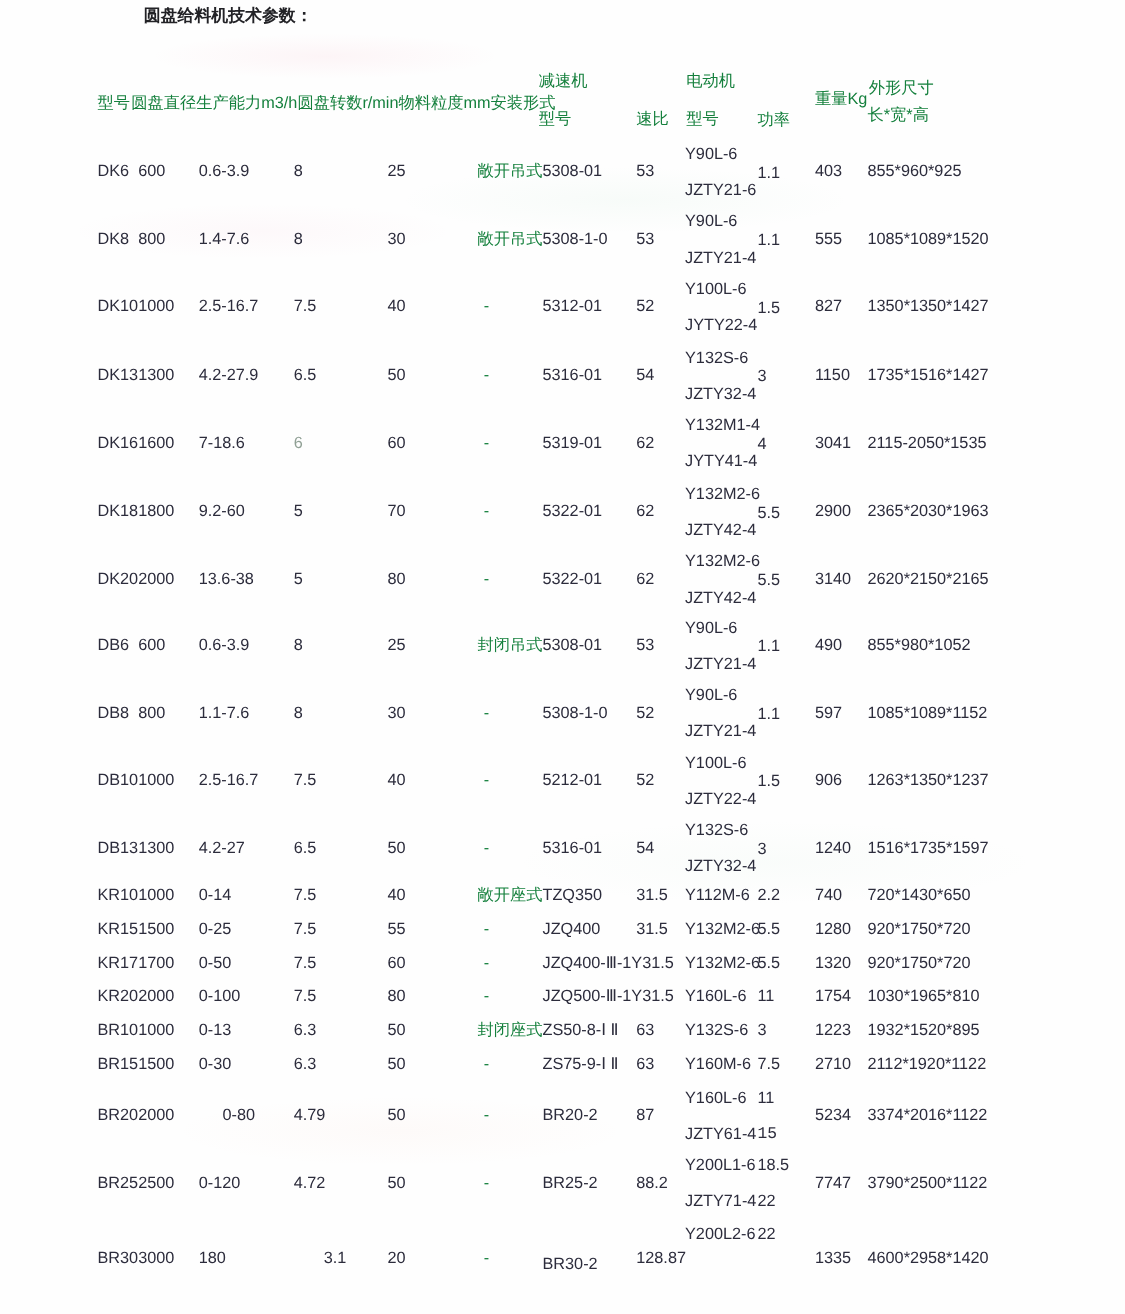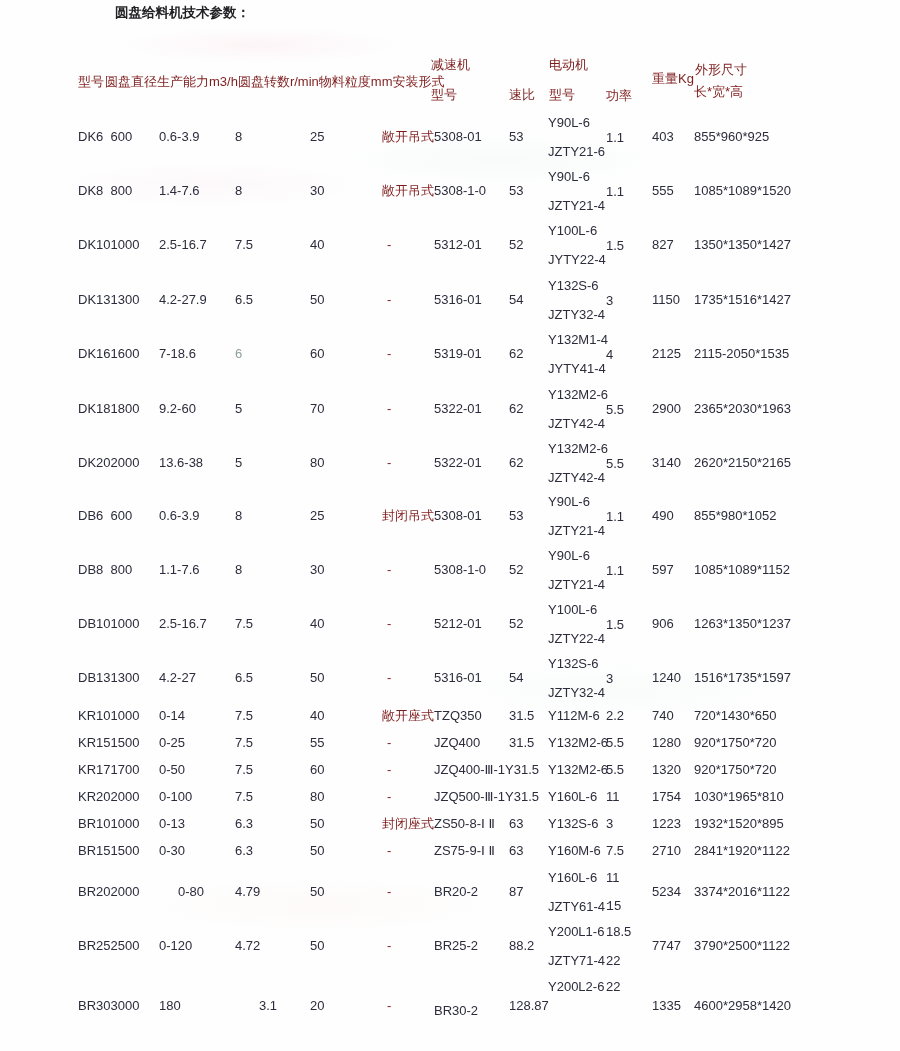"减速机" .zh { color: #7f1d1d -> #15803d }
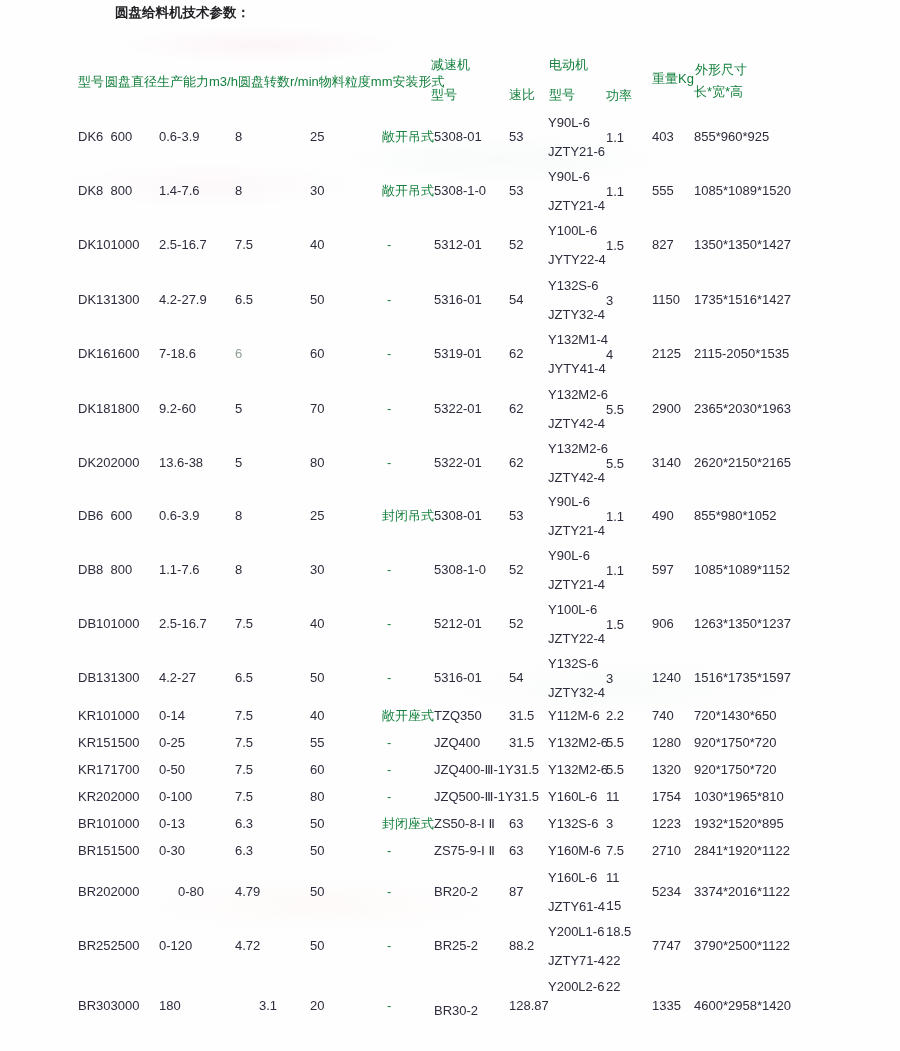"2125" div.t { text: 2125 -> 3041 }
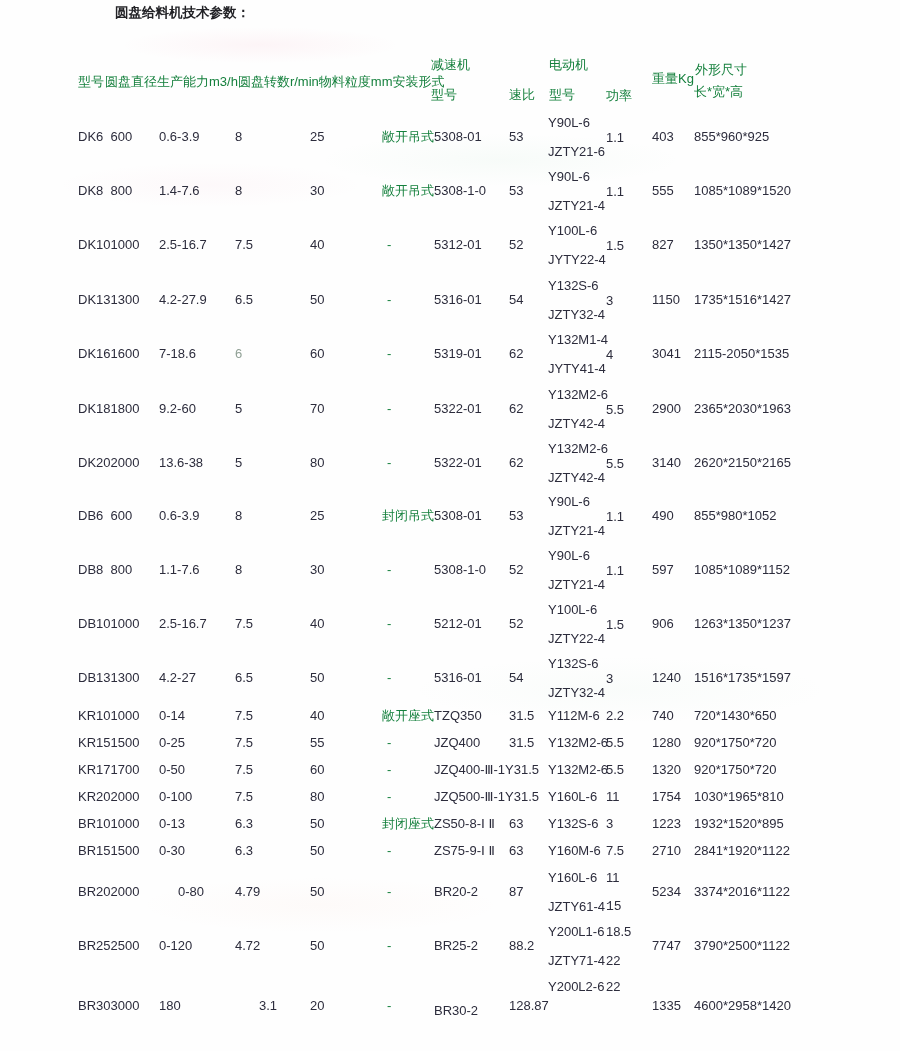"2841*1920*1122" div.t { text: 2841 -> 2112 }
